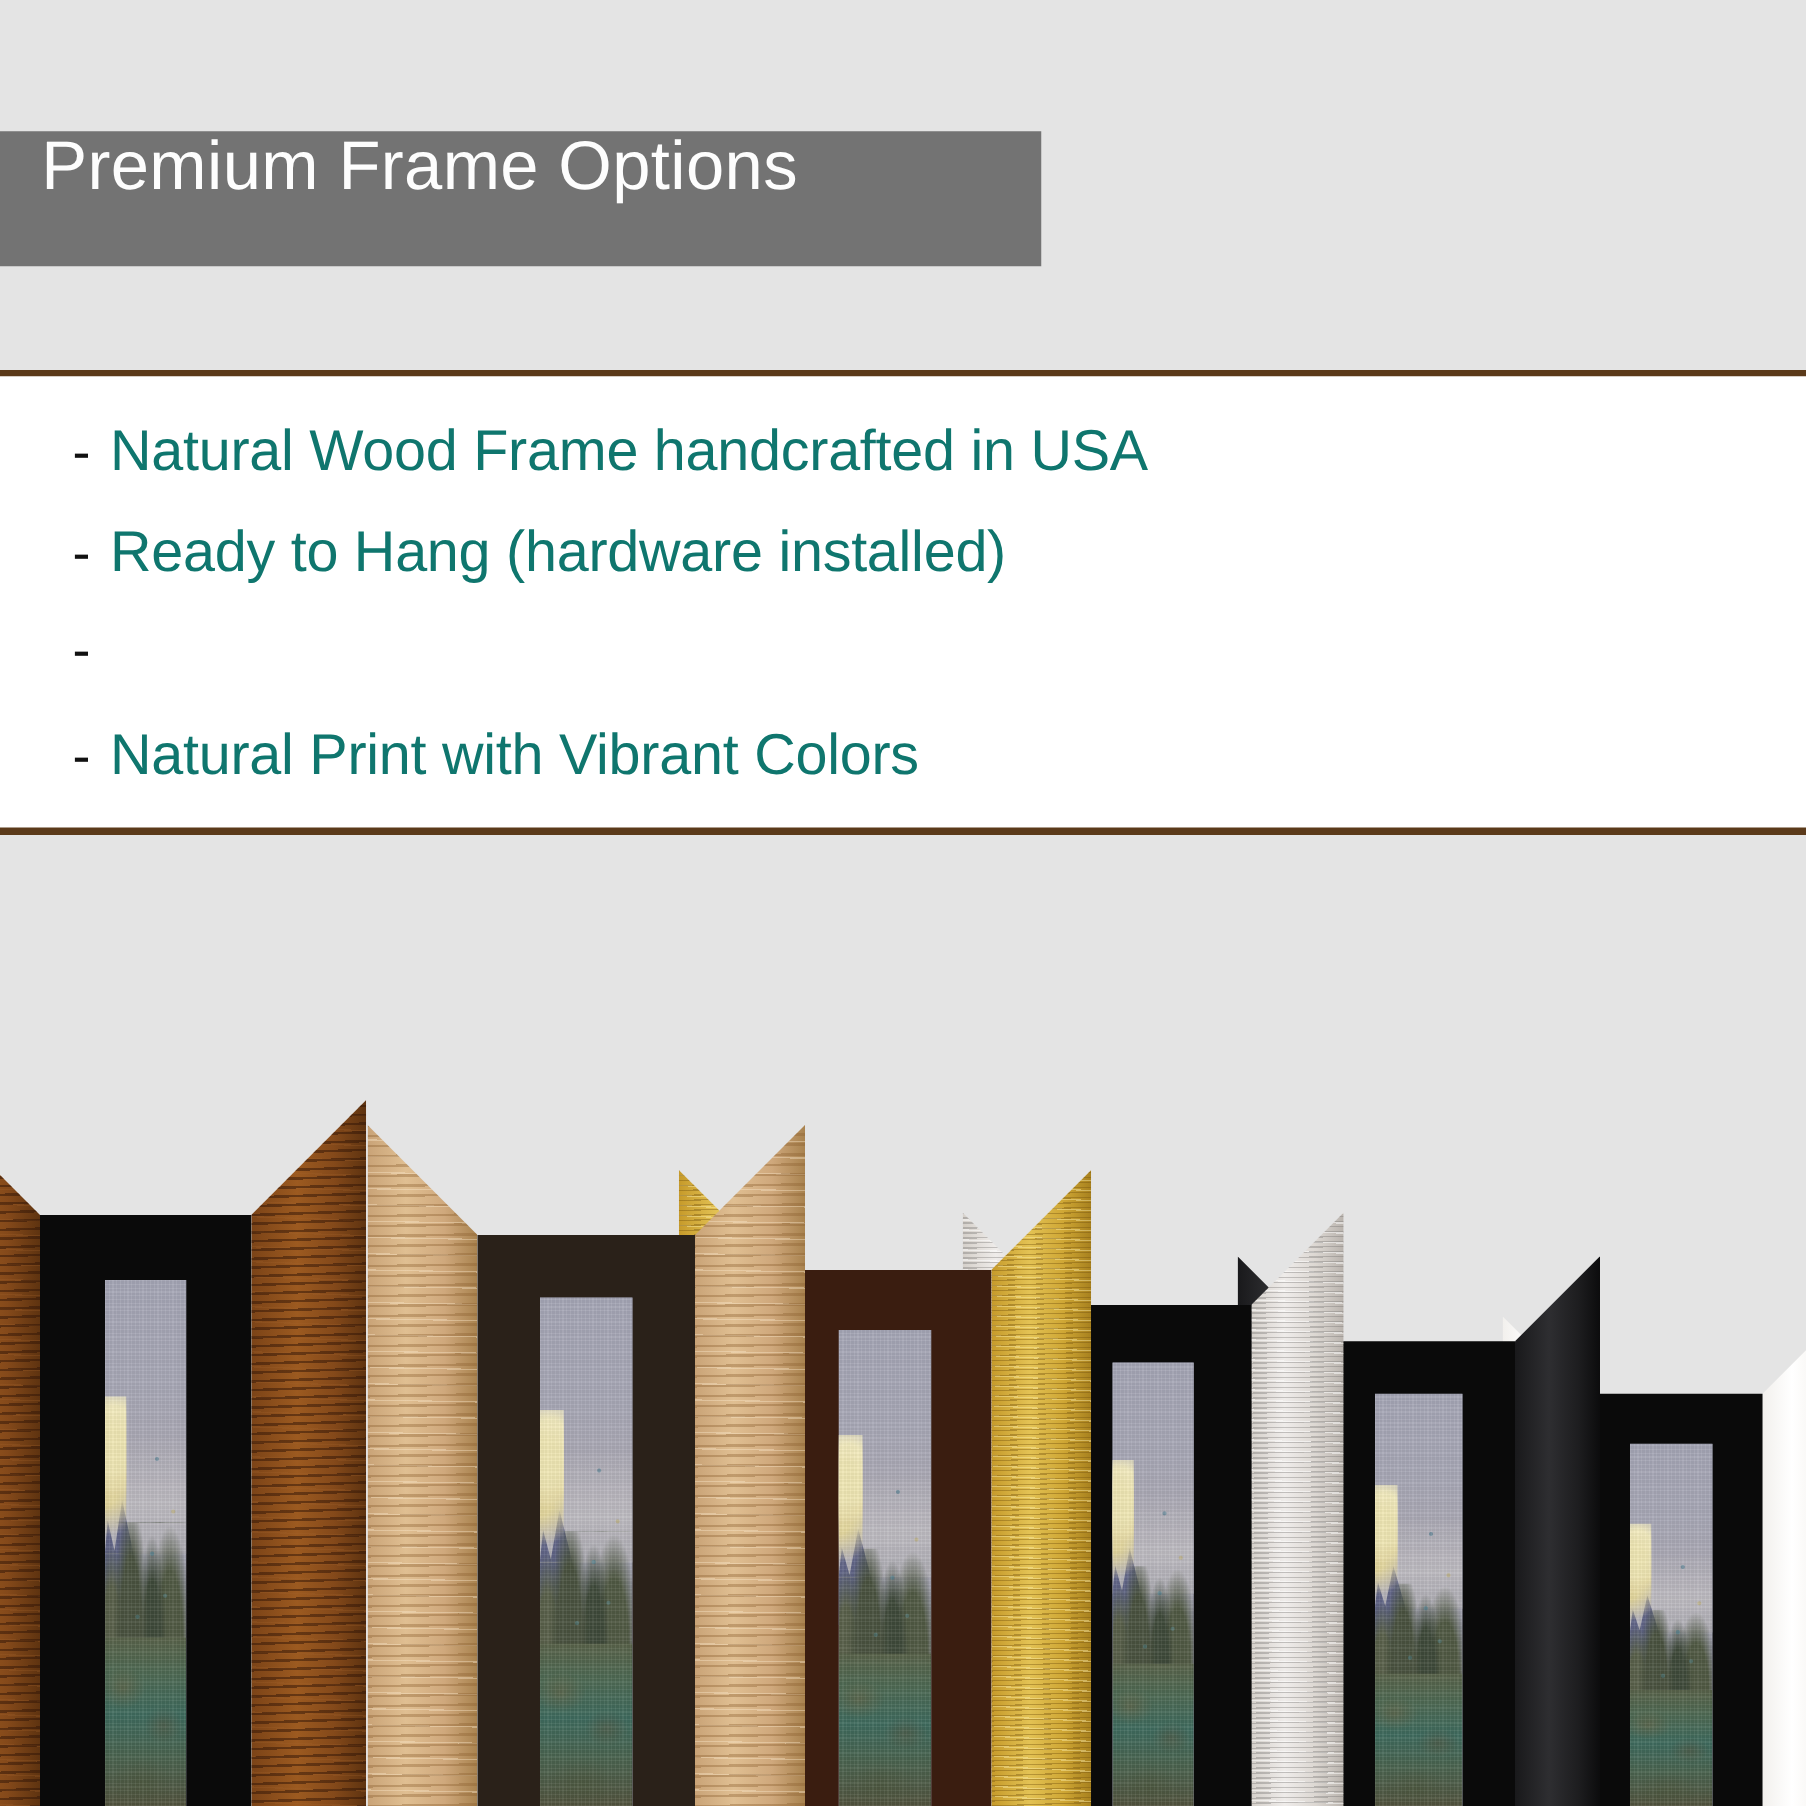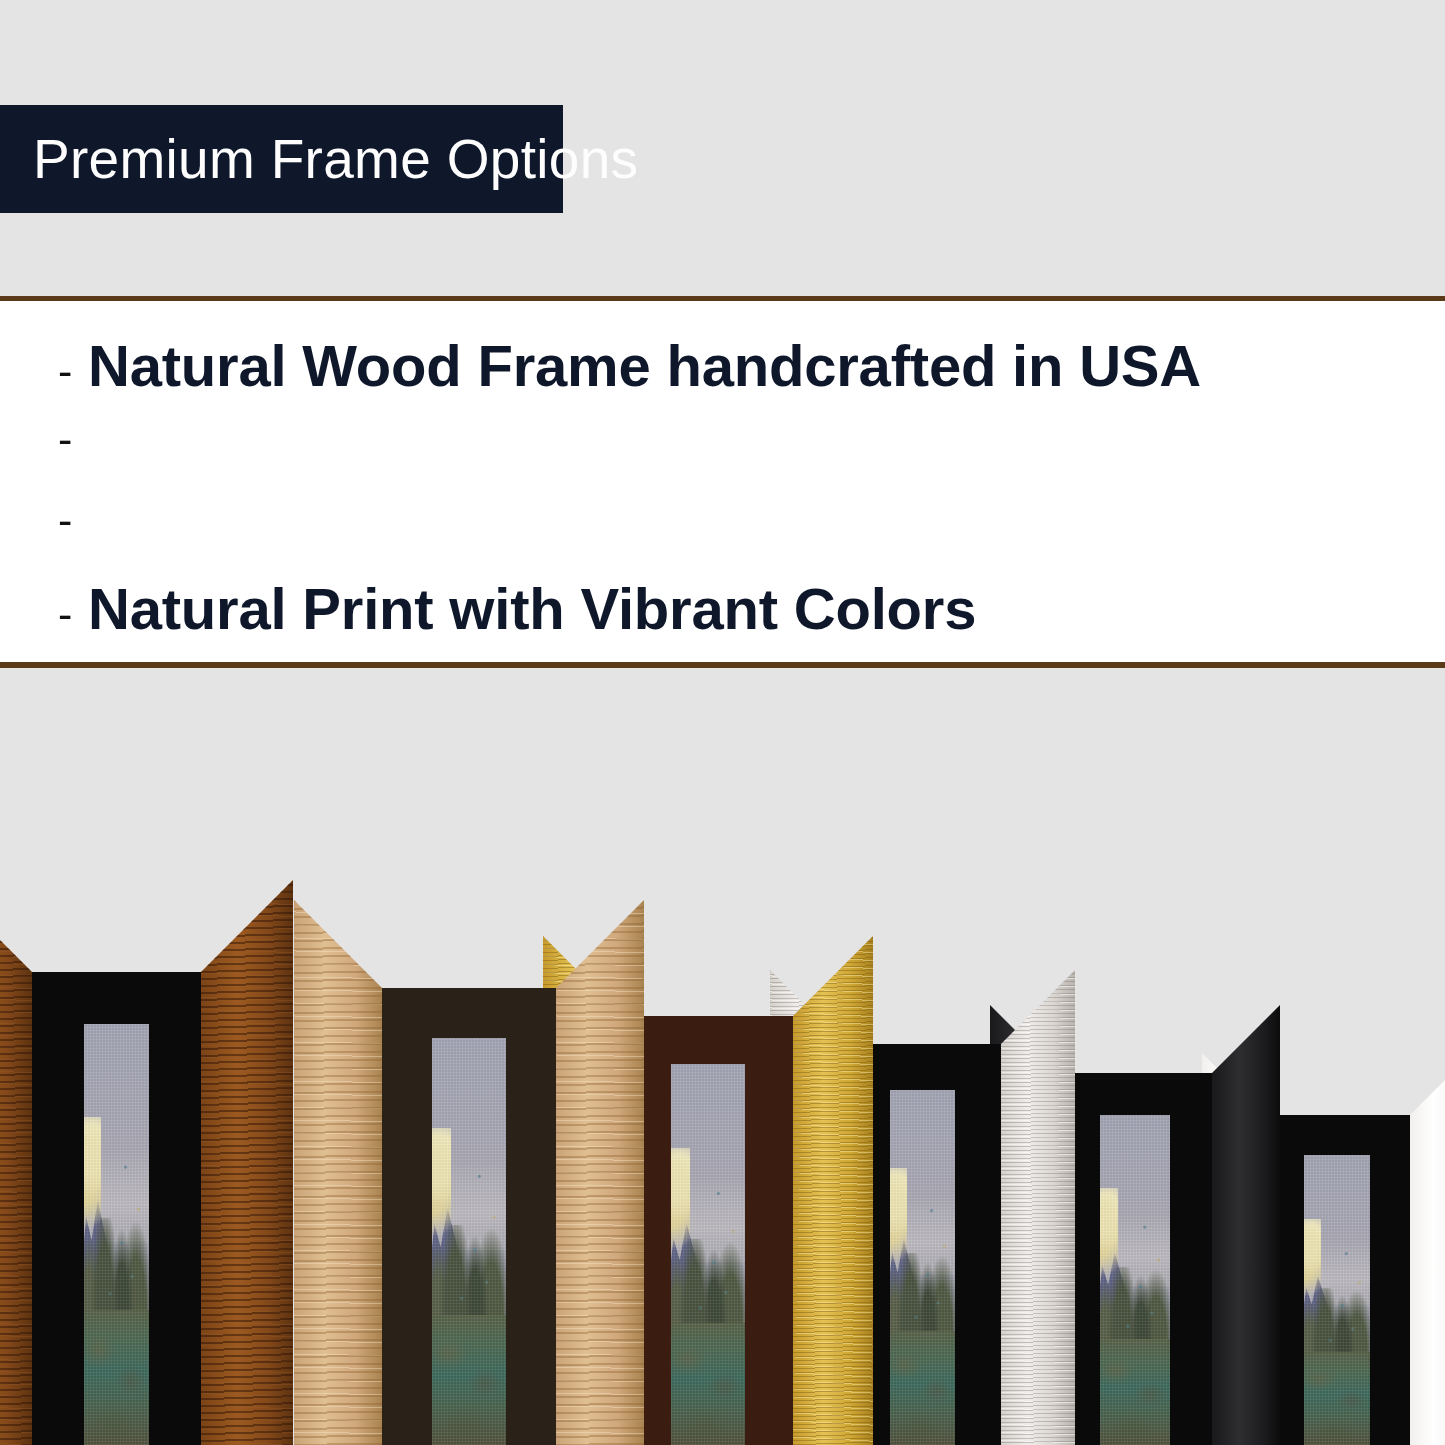"Premium Frame Options" .title-band { align-items: center -> flex-start; background: #0f172a -> #737373; width: 563px -> 833px }
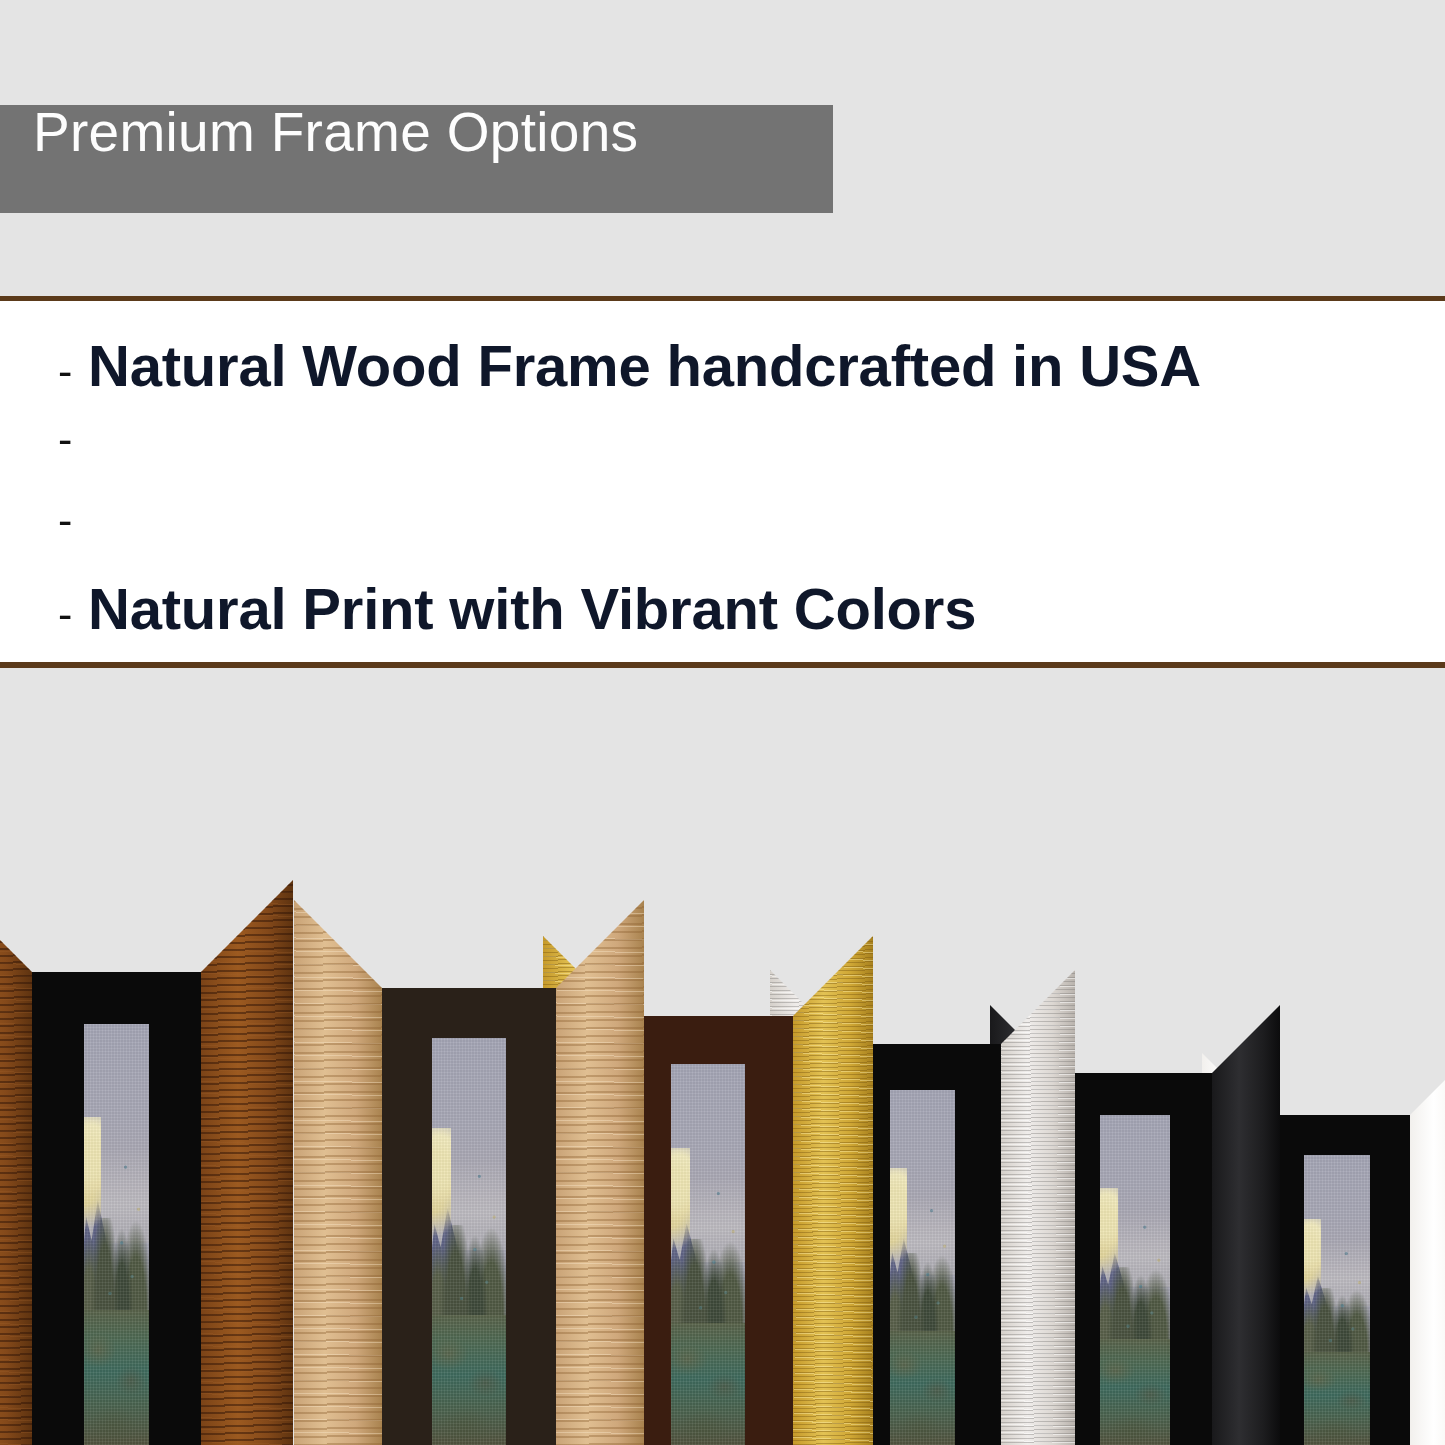"Natural Wood Frame handcrafted in" .bullet-label { color: #0f172a -> #0f766e; font-size: 58px -> 46px; font-weight: 700 -> 400 }
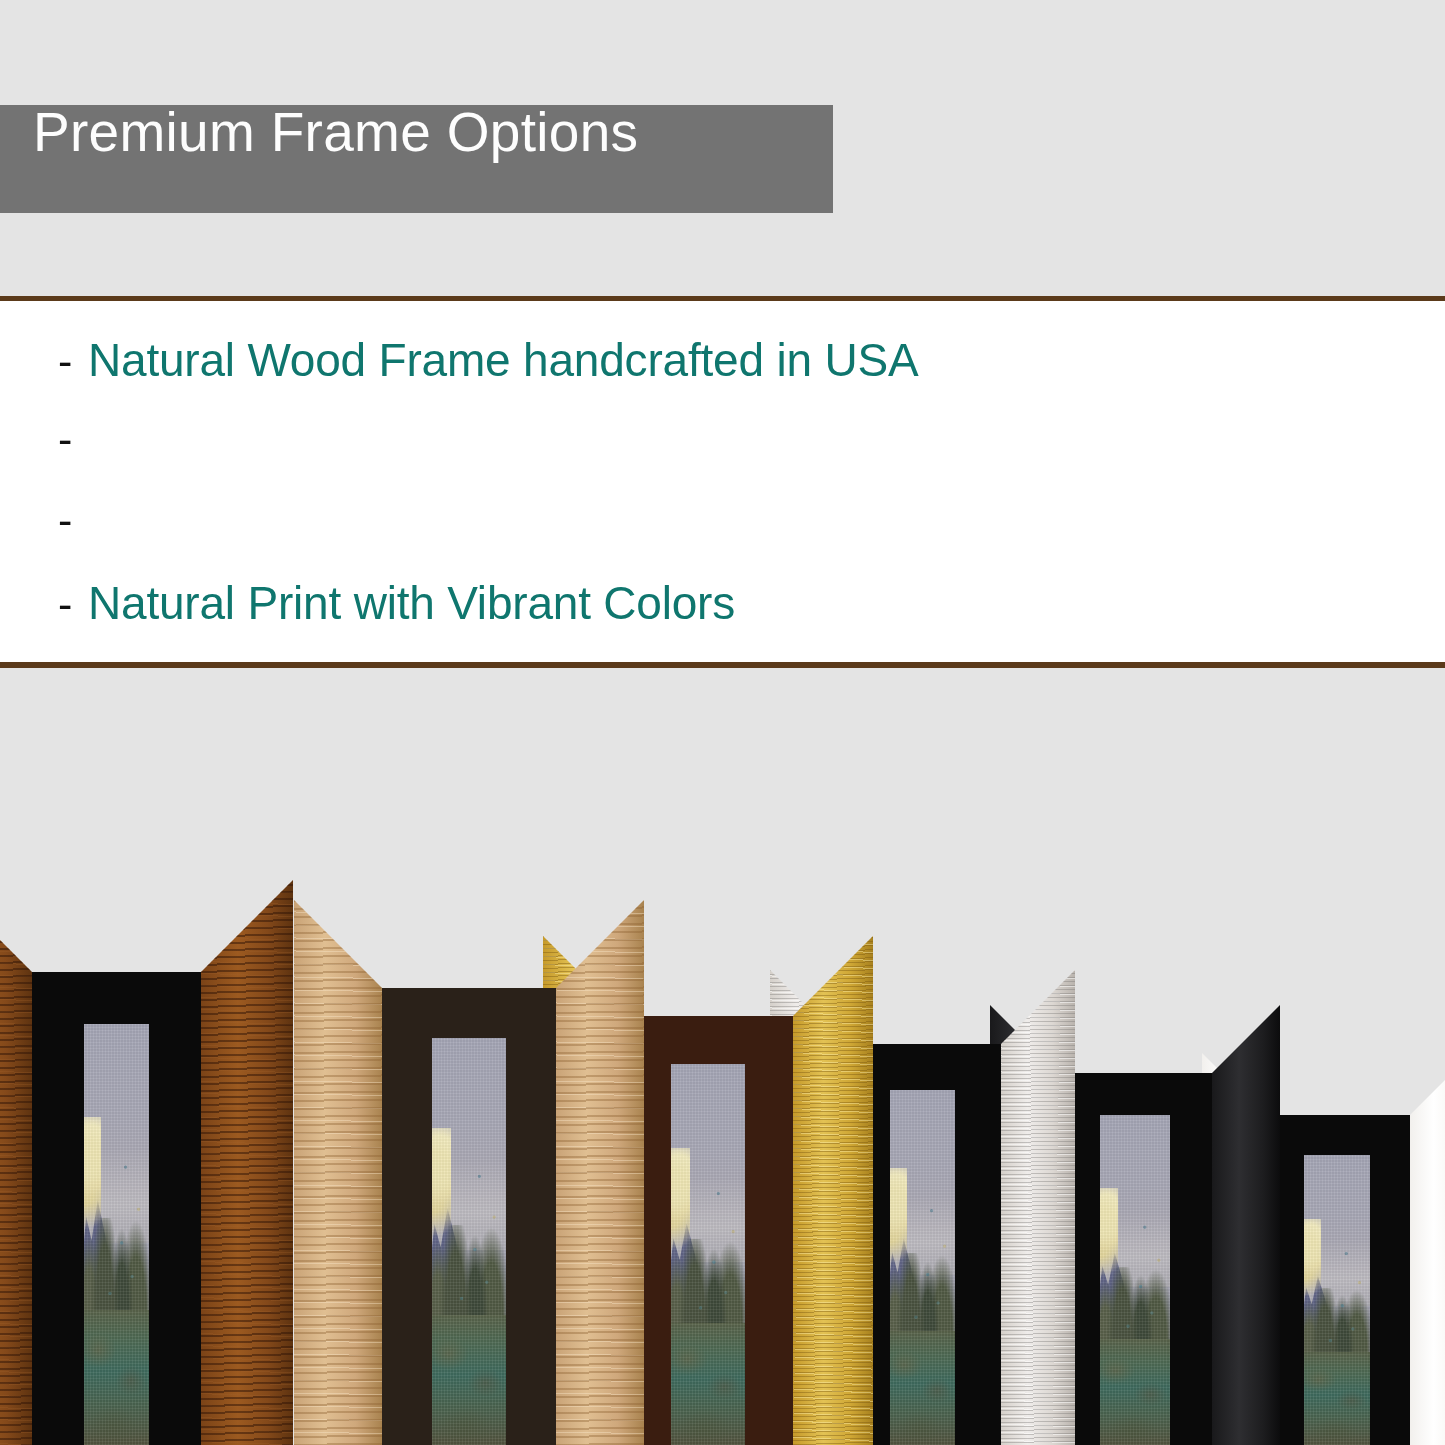"Ready to Hang (hardware installed)" span.bullet-label { html: none -> <span>Ready to Hang (hardware installed)</span> }
